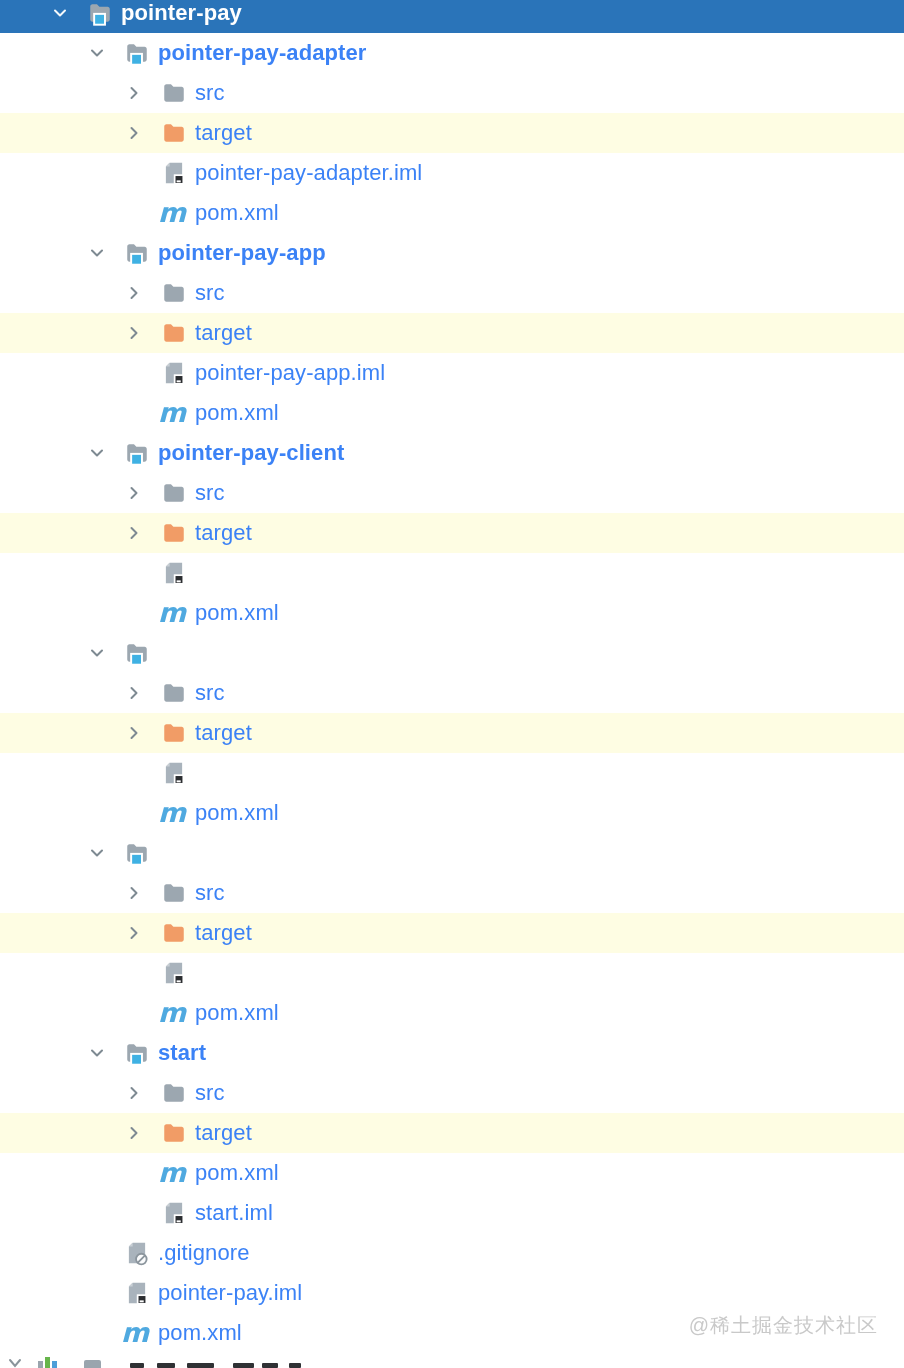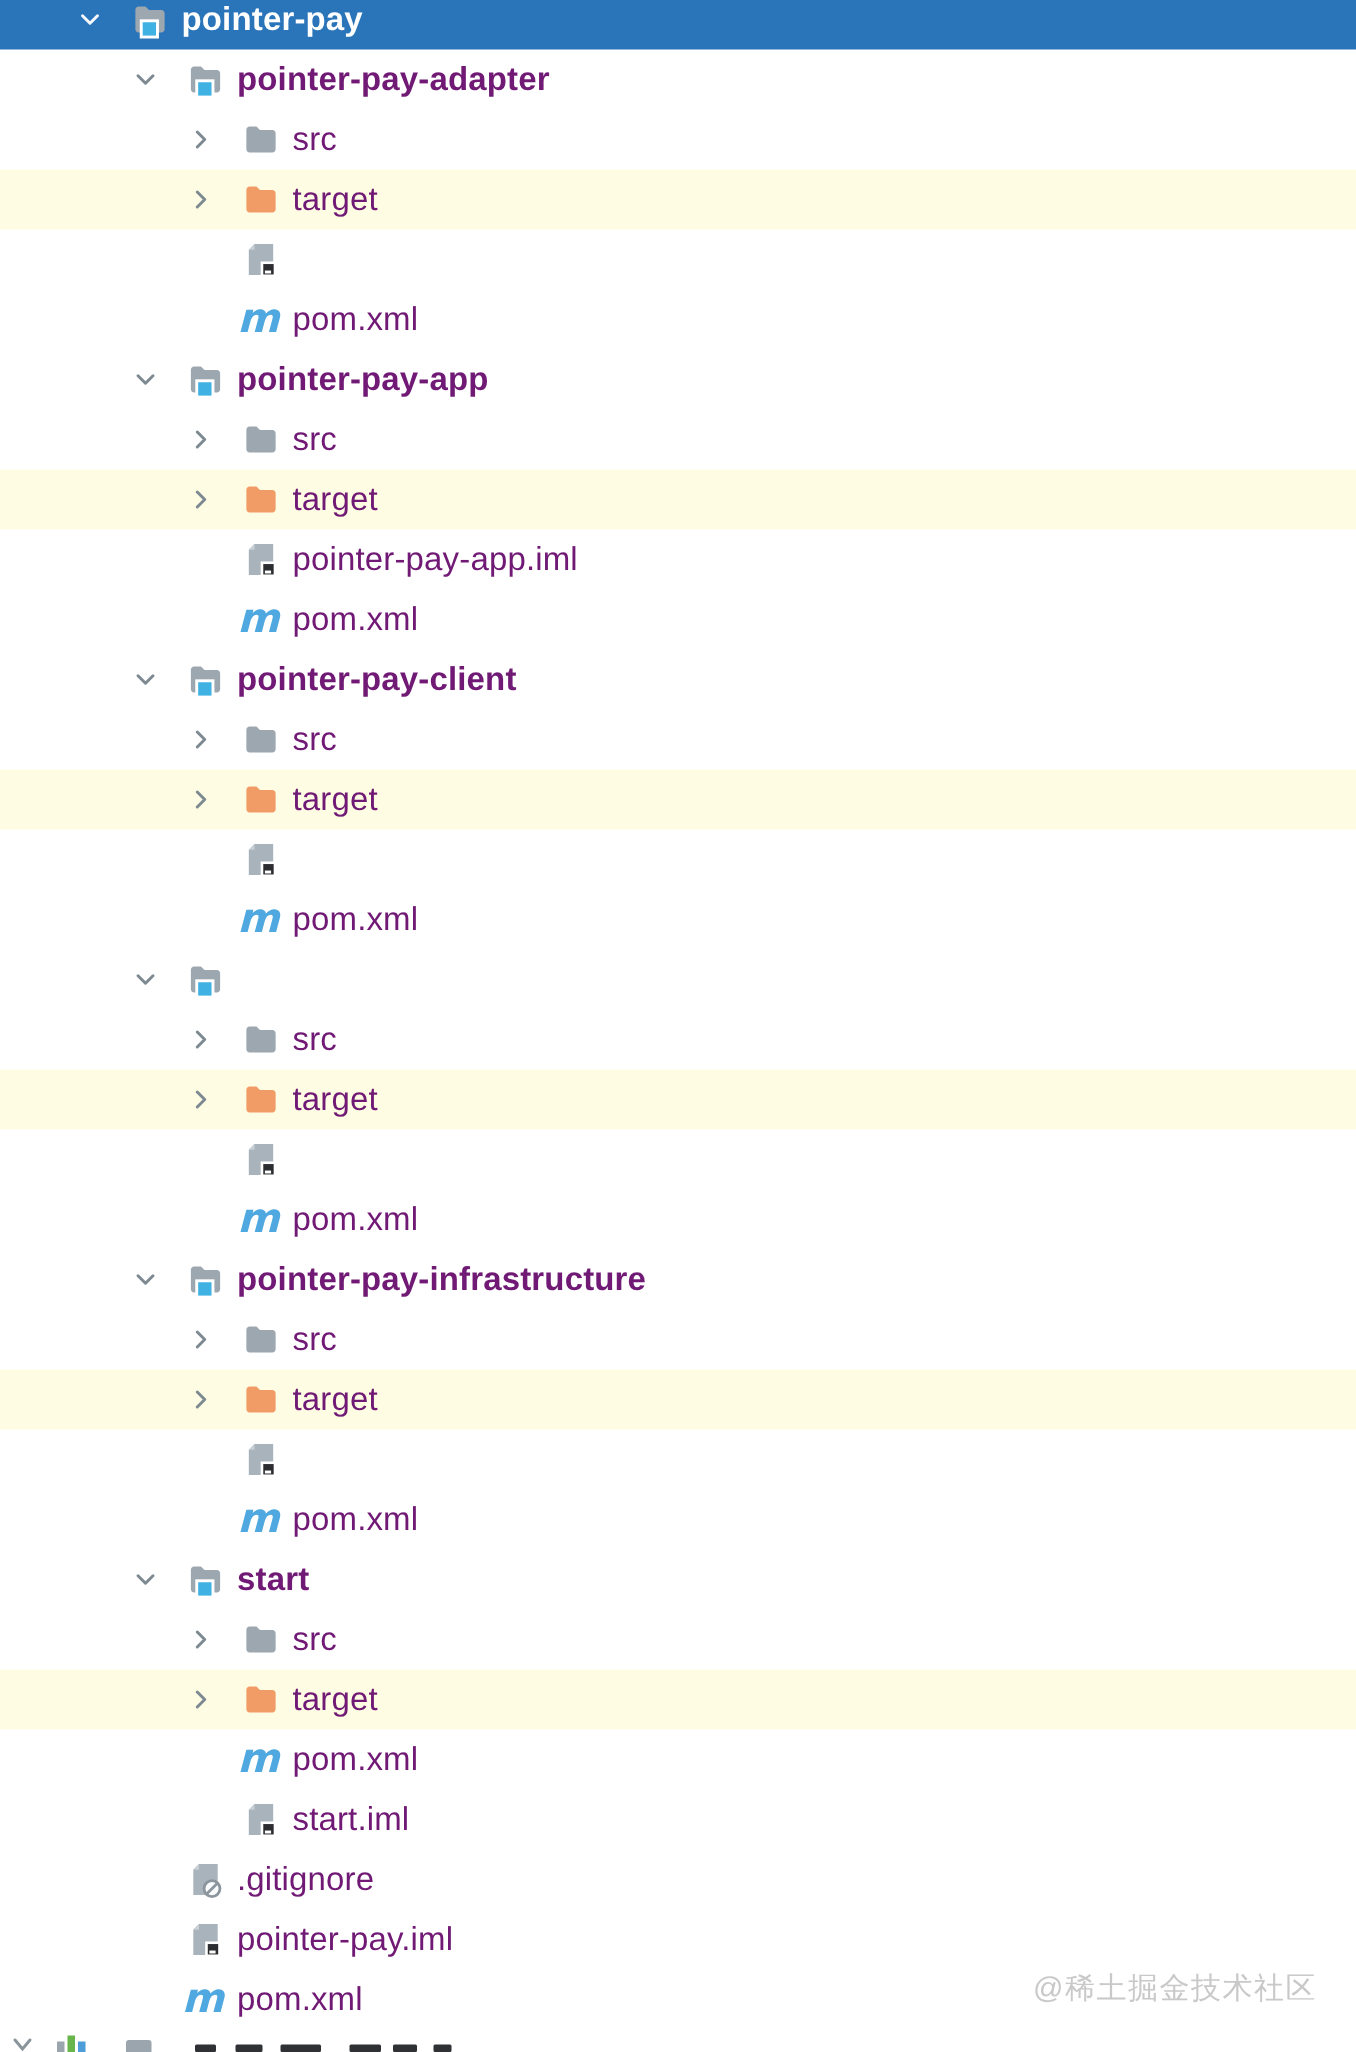"pointer-pay-adapter" .label { color: #701a75 -> #3b82f6 }
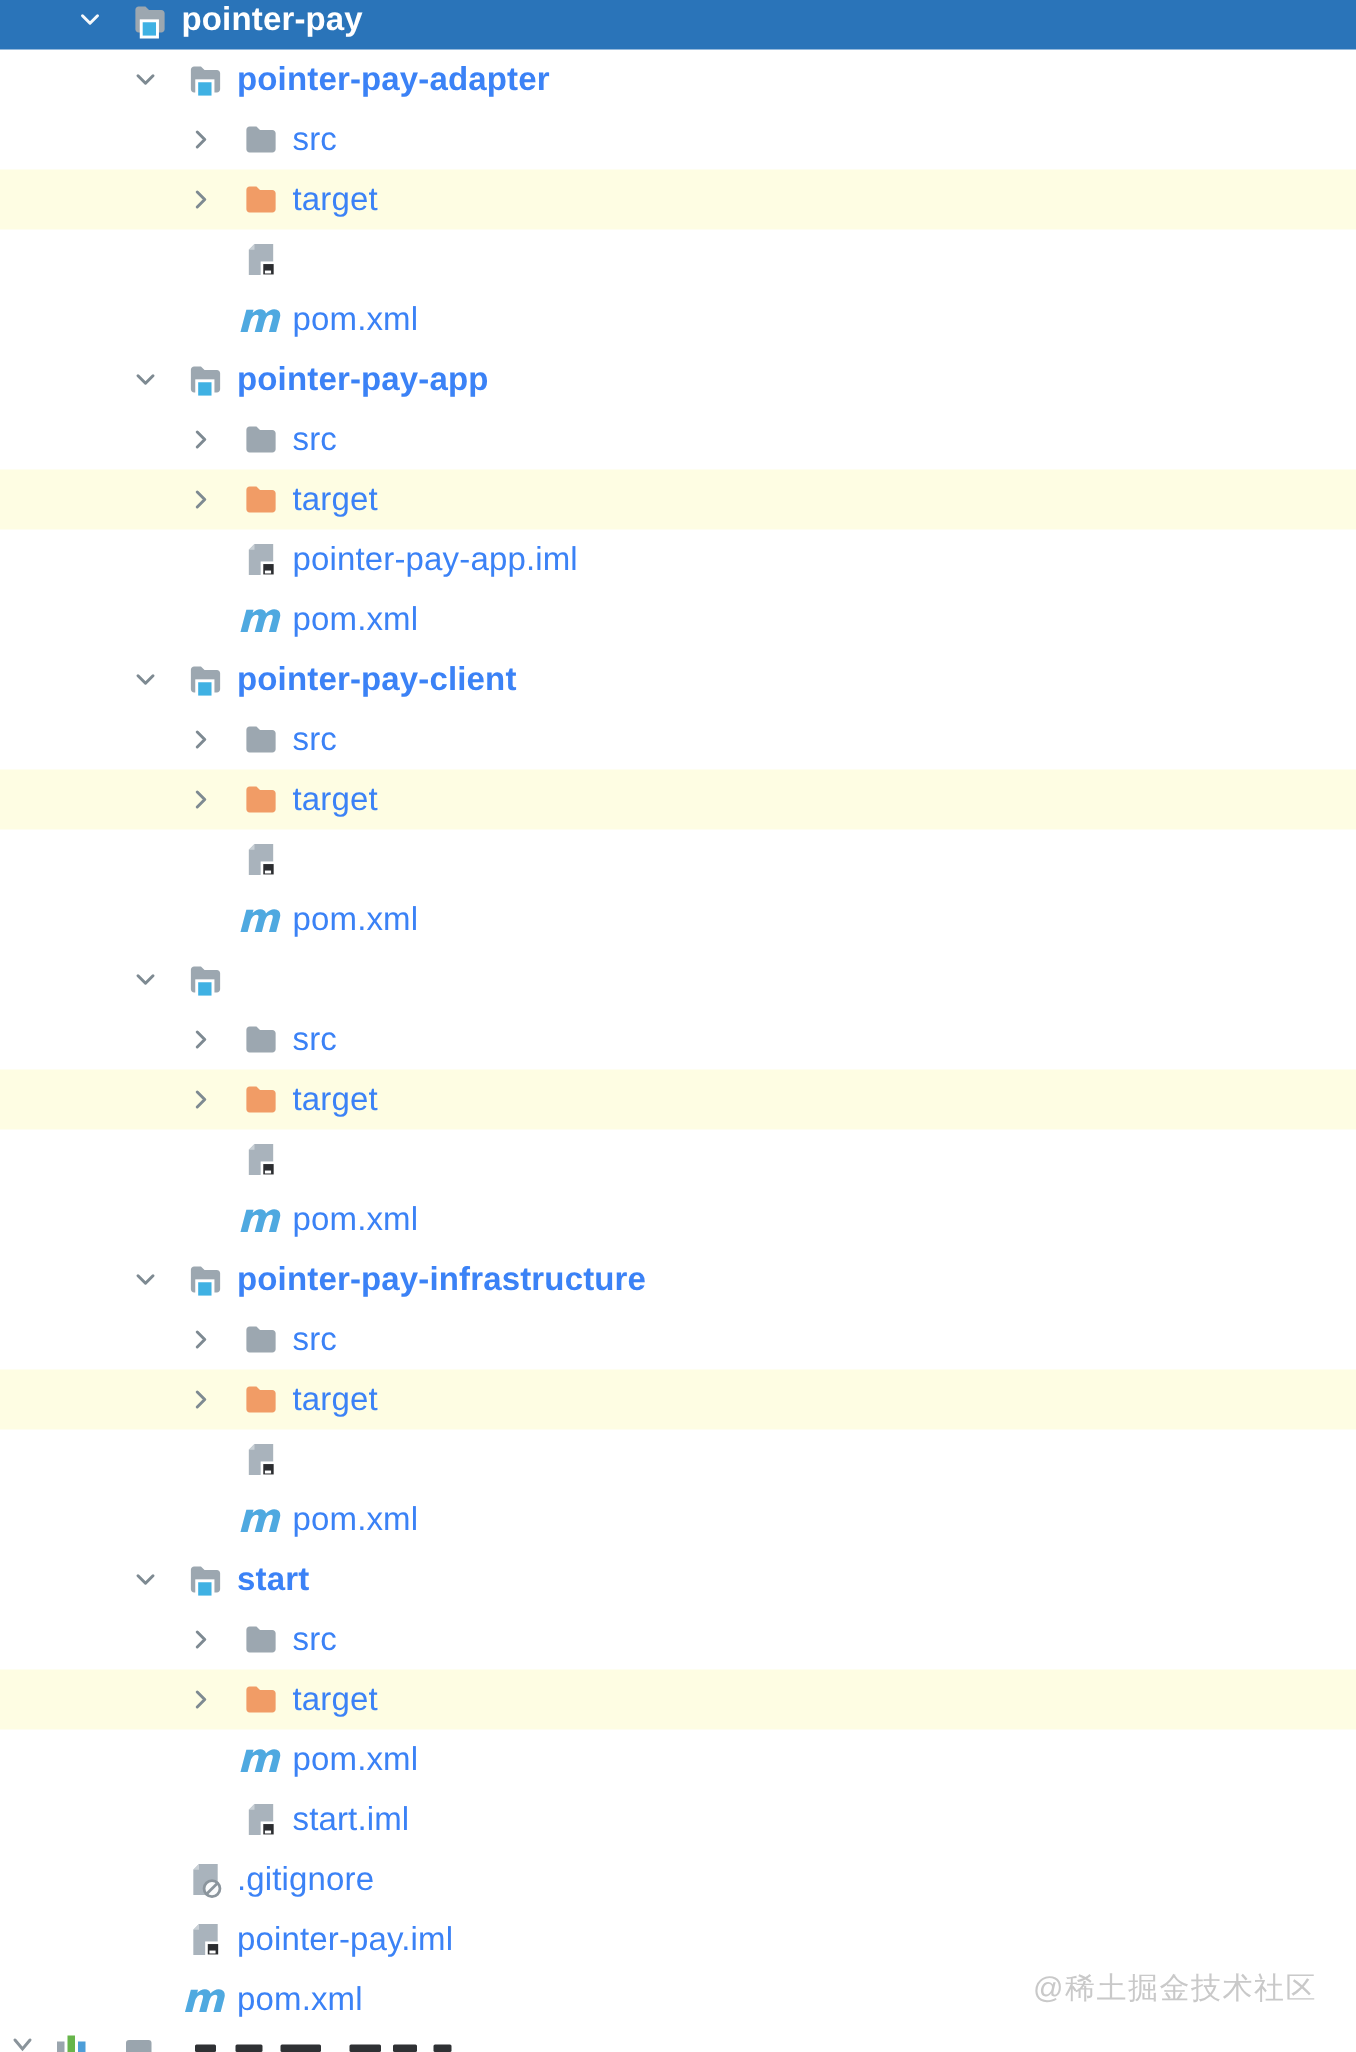"pointer-pay-adapter.iml" span.label { html: none -> <span>pointer-pay-adapter.iml</span> }
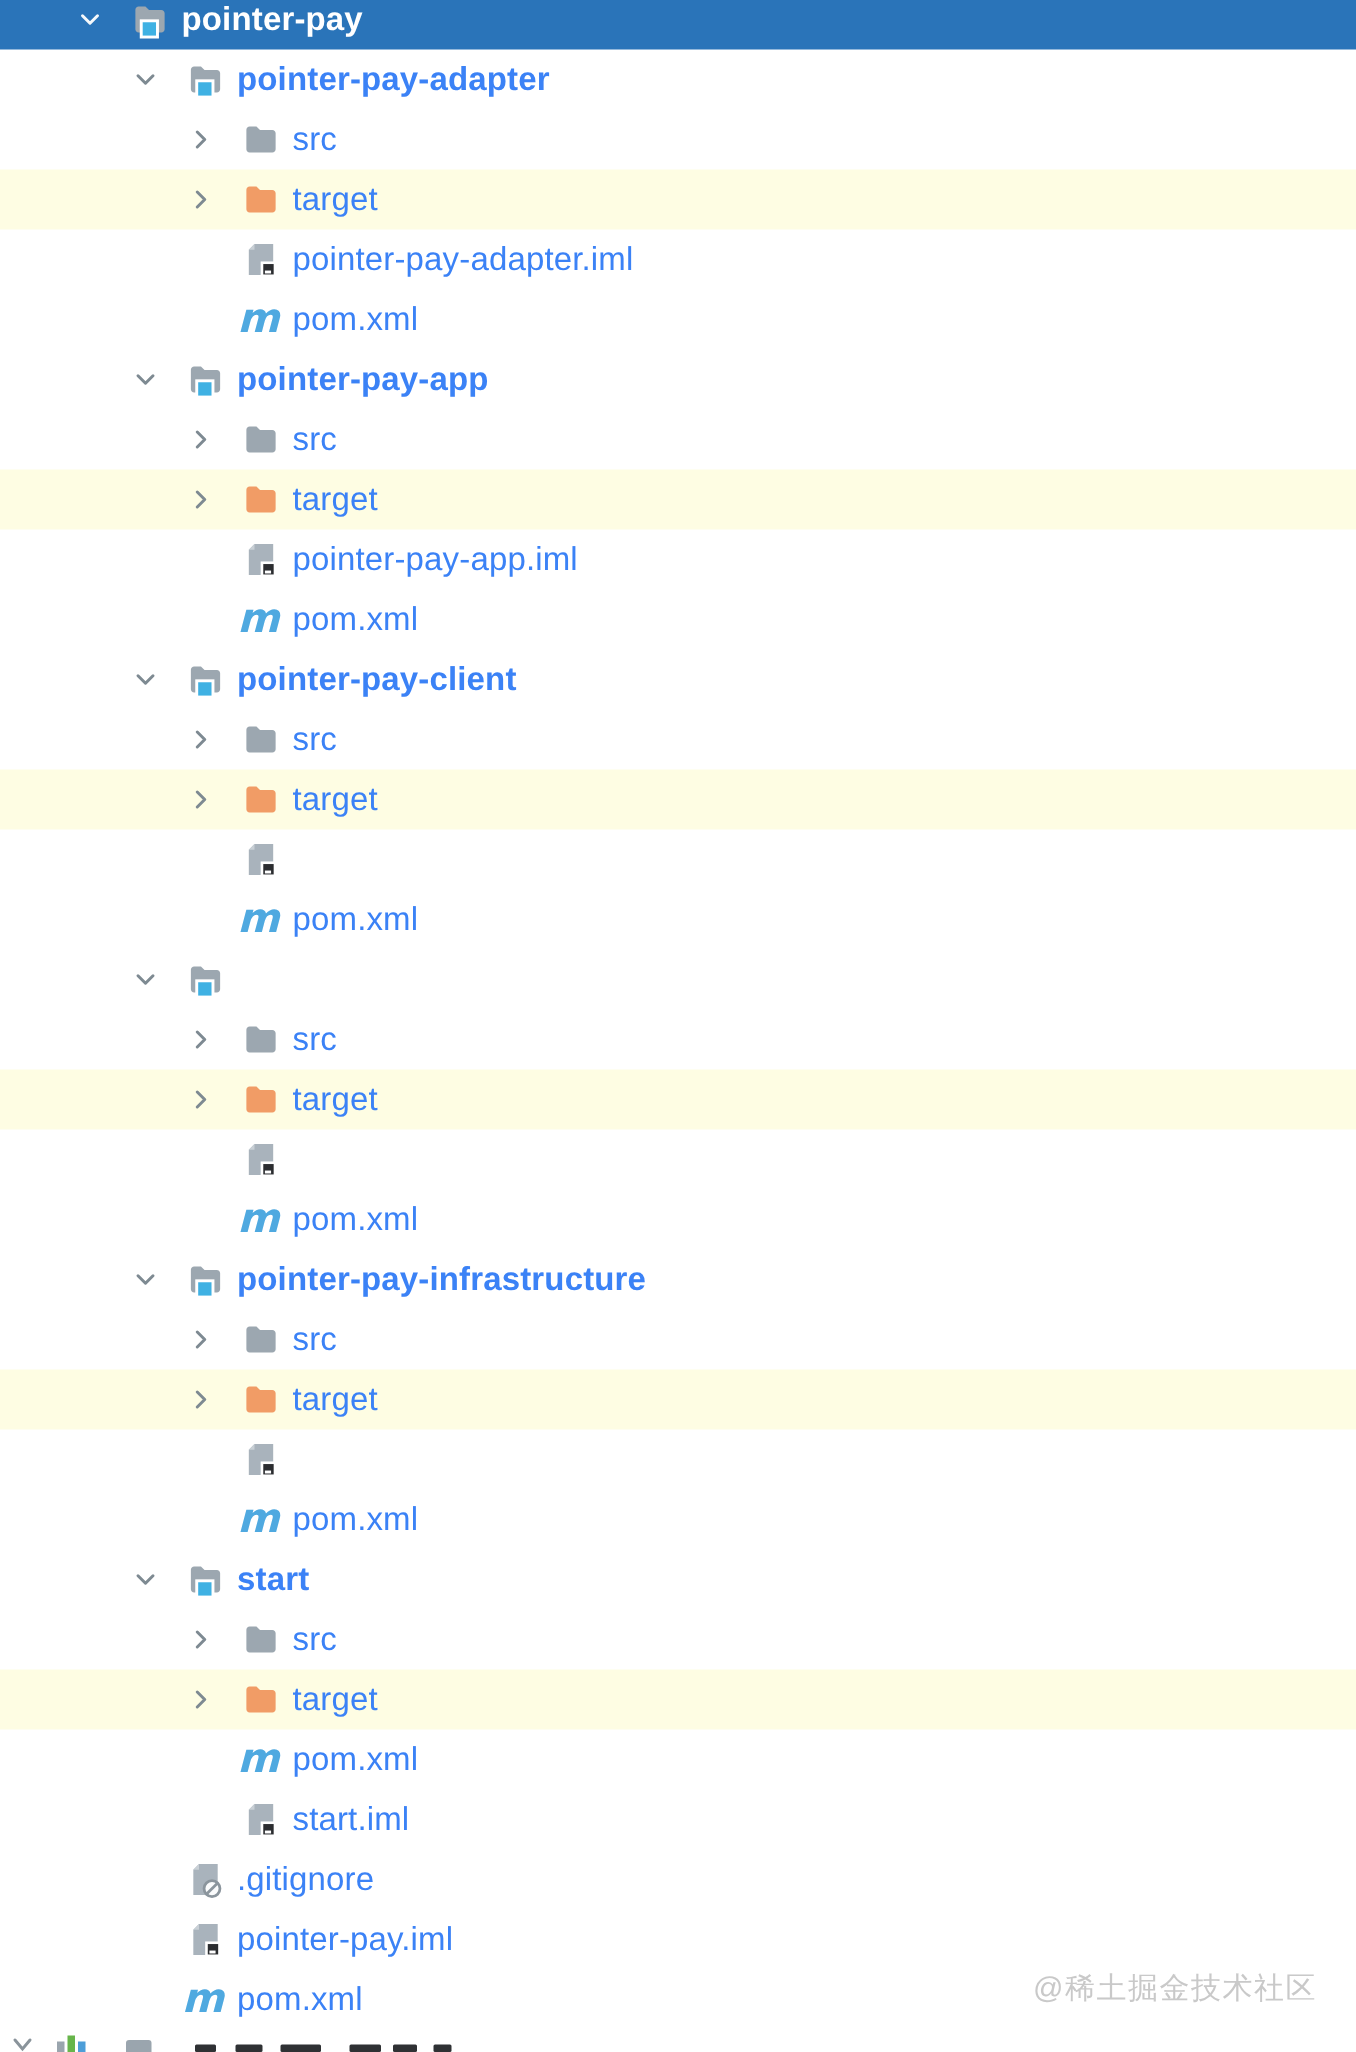"pointer-pay-infrastructure" span.label { html: <span>pointer-pay-infrastructure</span> -> none }
